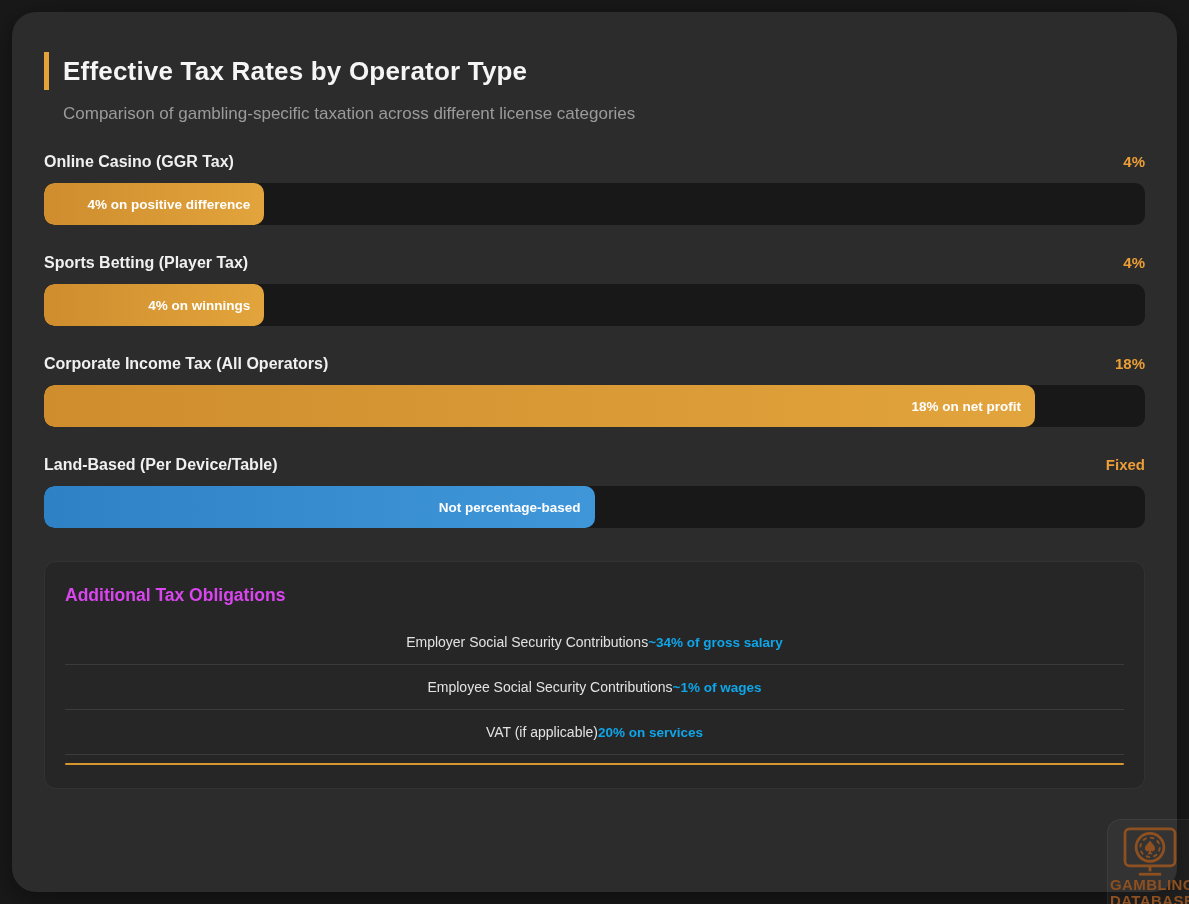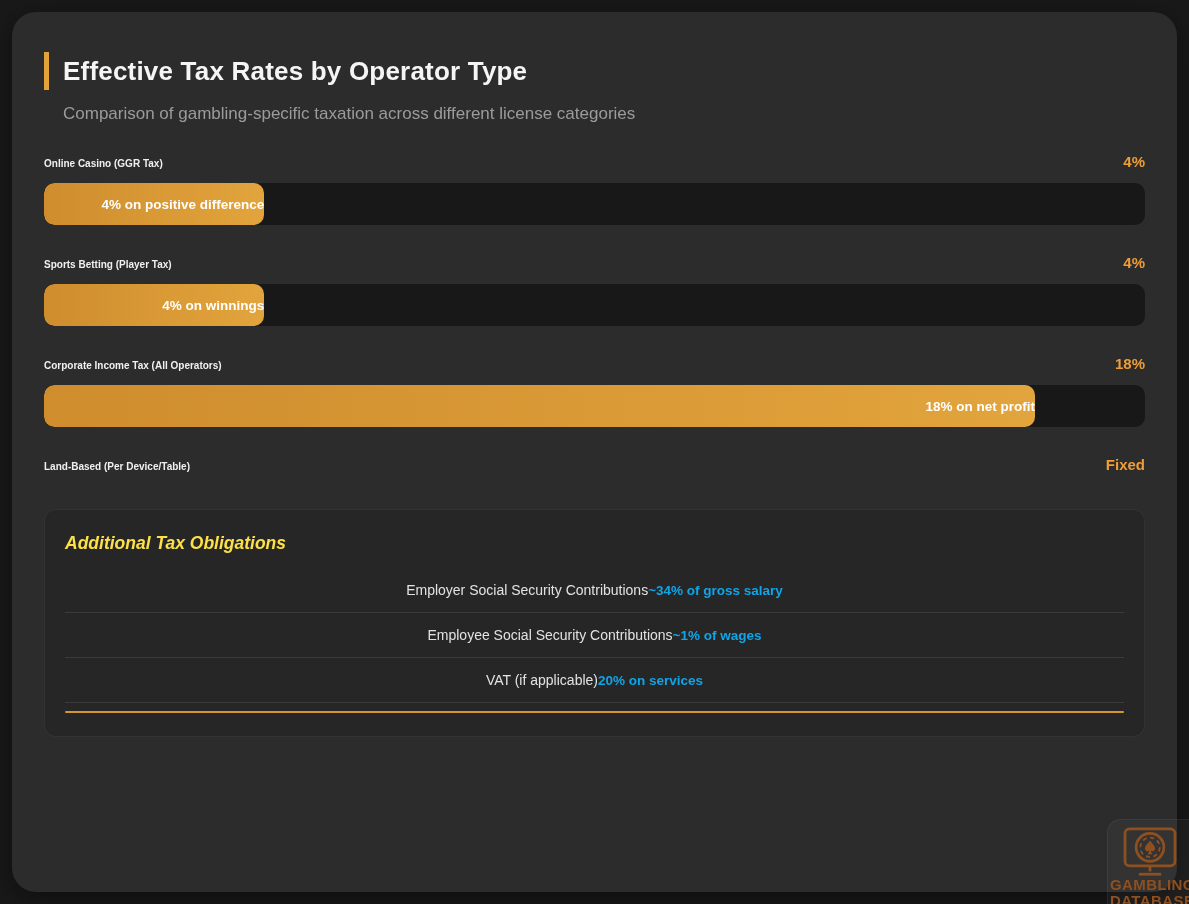"Online Casino (GGR Tax)" .bar-label { font-size: 10px -> 16px }
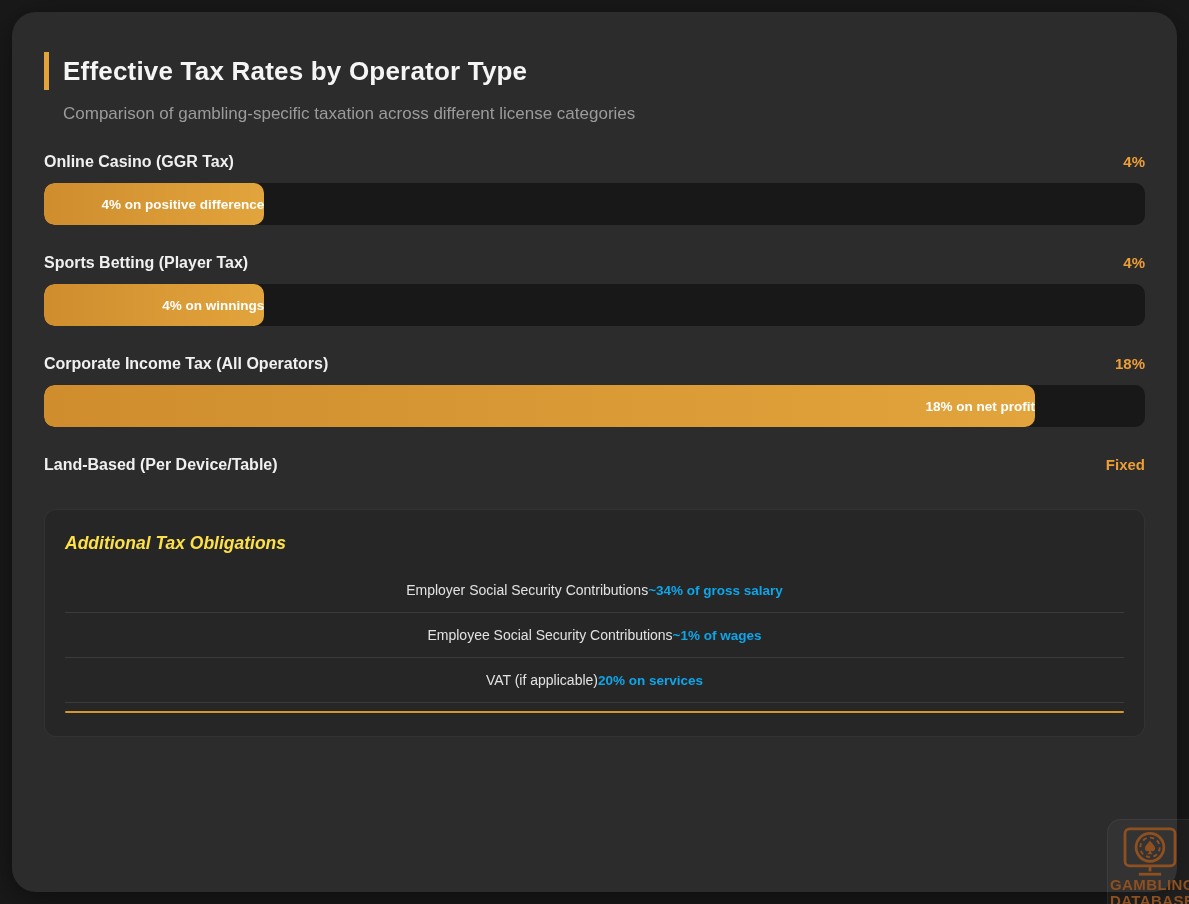"4% on positive difference" .bar-fill { padding-right: none -> 14px }
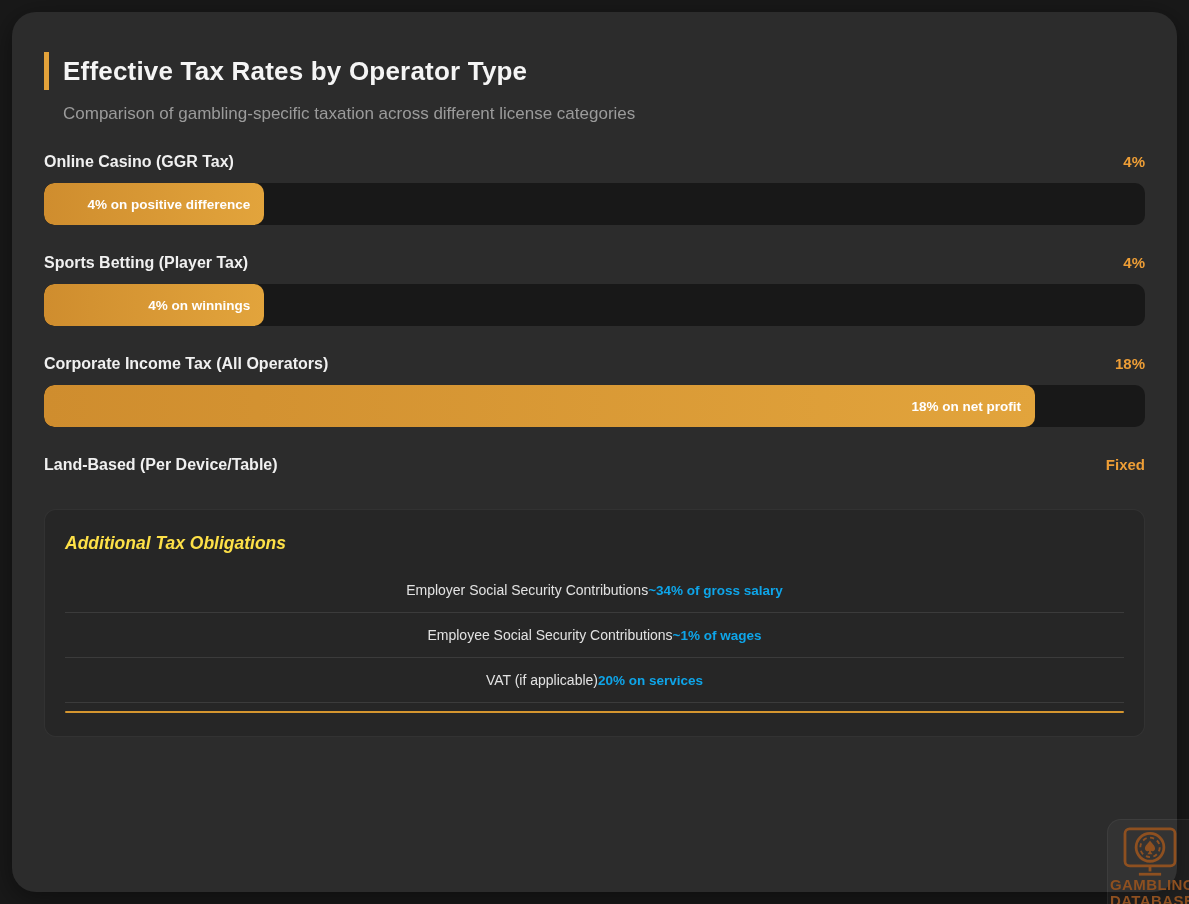"Not percentage-based" div.bar-track { html: none -> <div> <div> <span>Not percentage-based</span> </div> </div> }
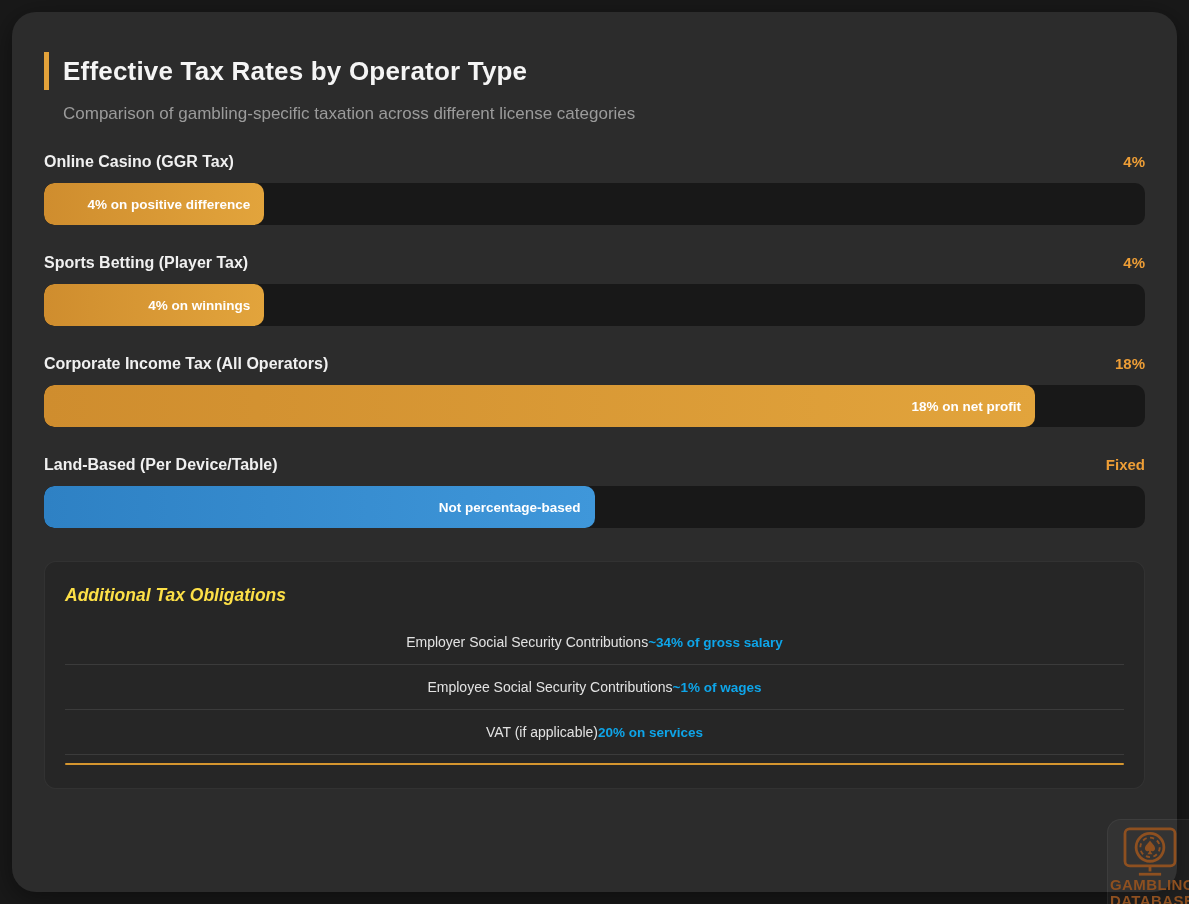"Additional Tax Obligations" .panel h2 { color: #fde047 -> #d946ef; font-style: italic -> none }
